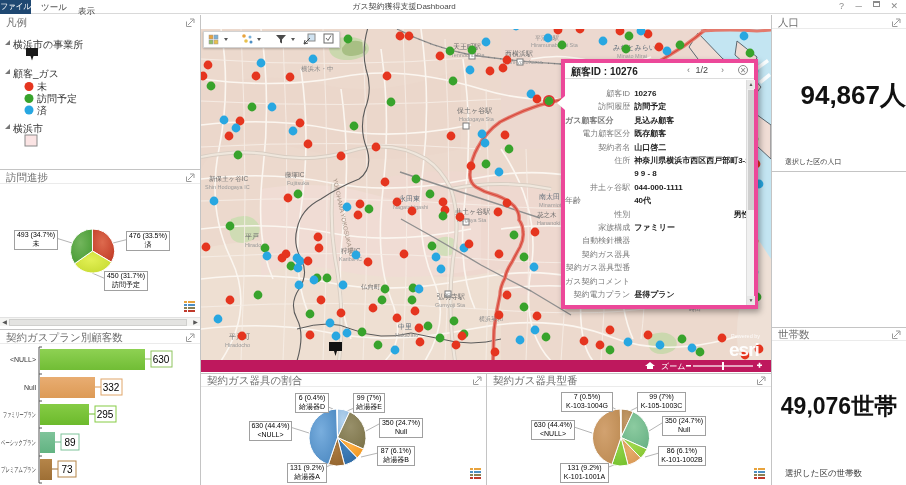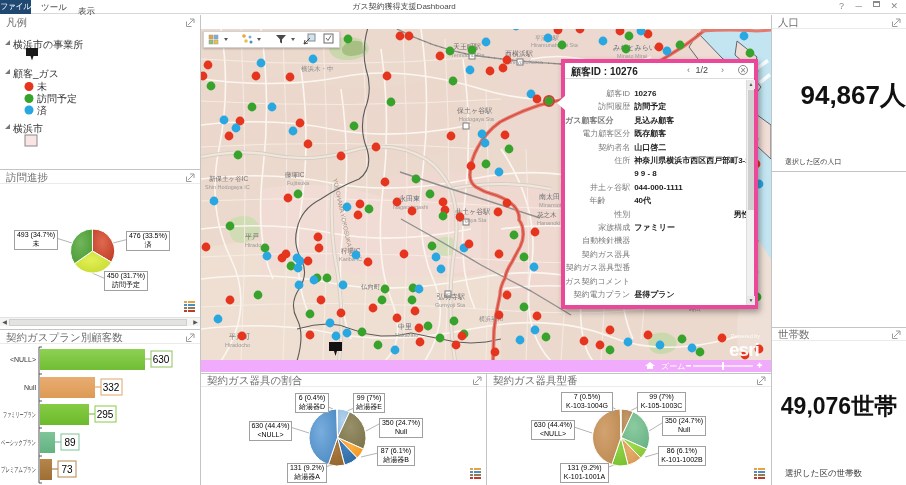"年齢" td { text-align: center -> left }
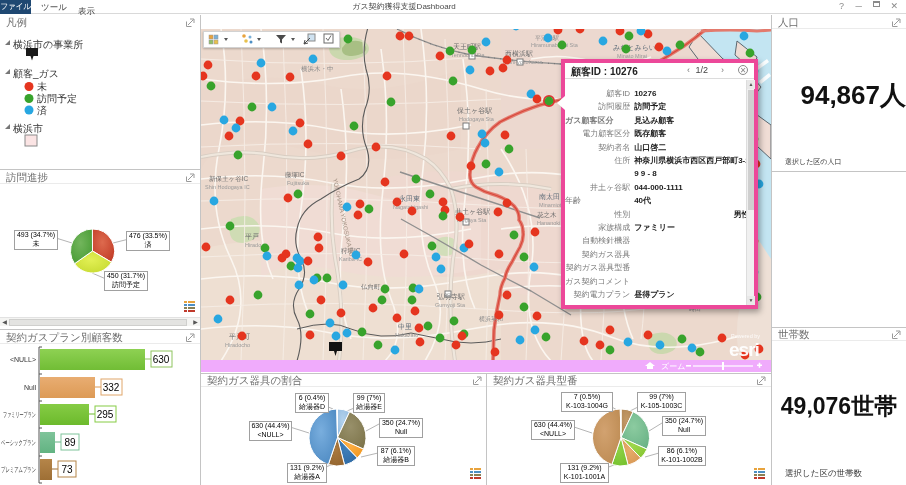"ズーム" div { background: #f0abfc -> #be185d }
